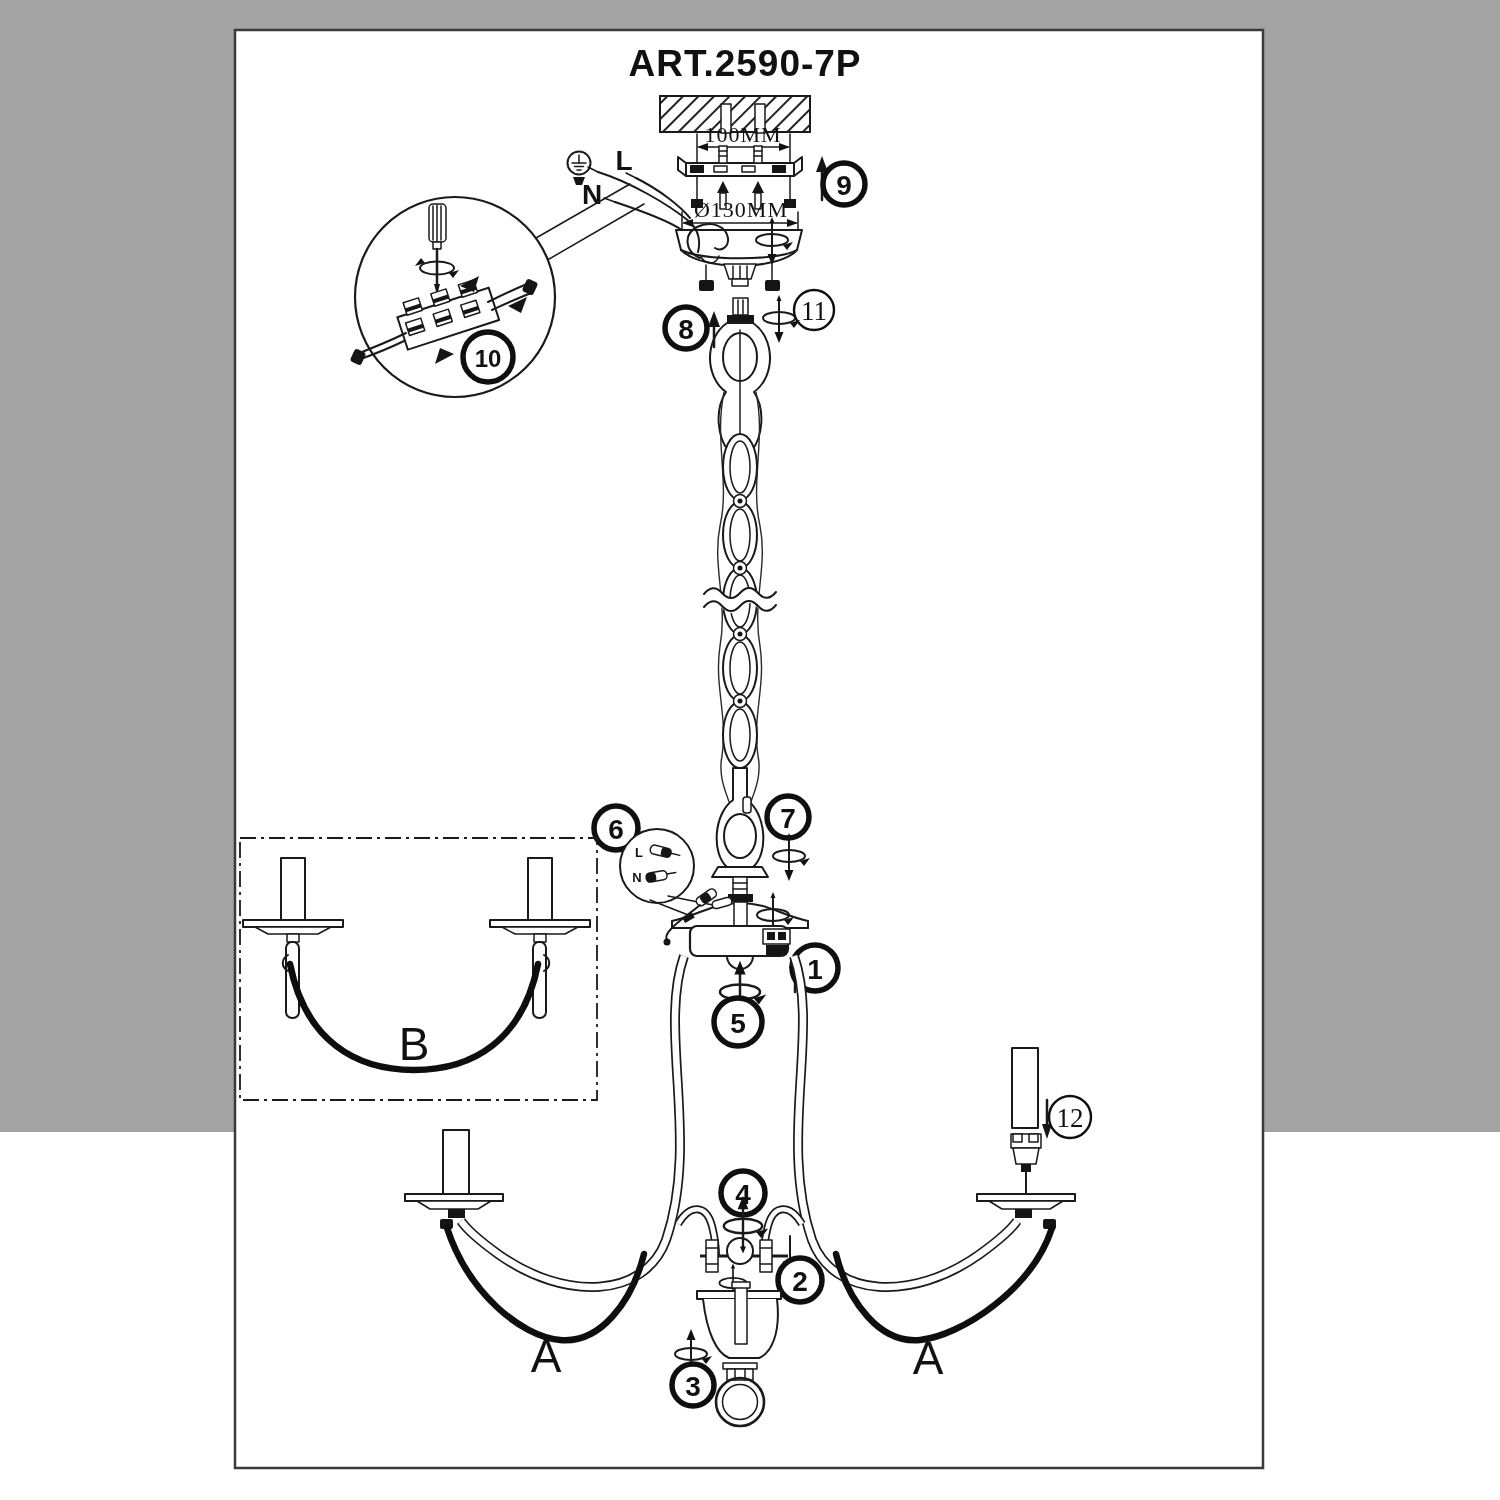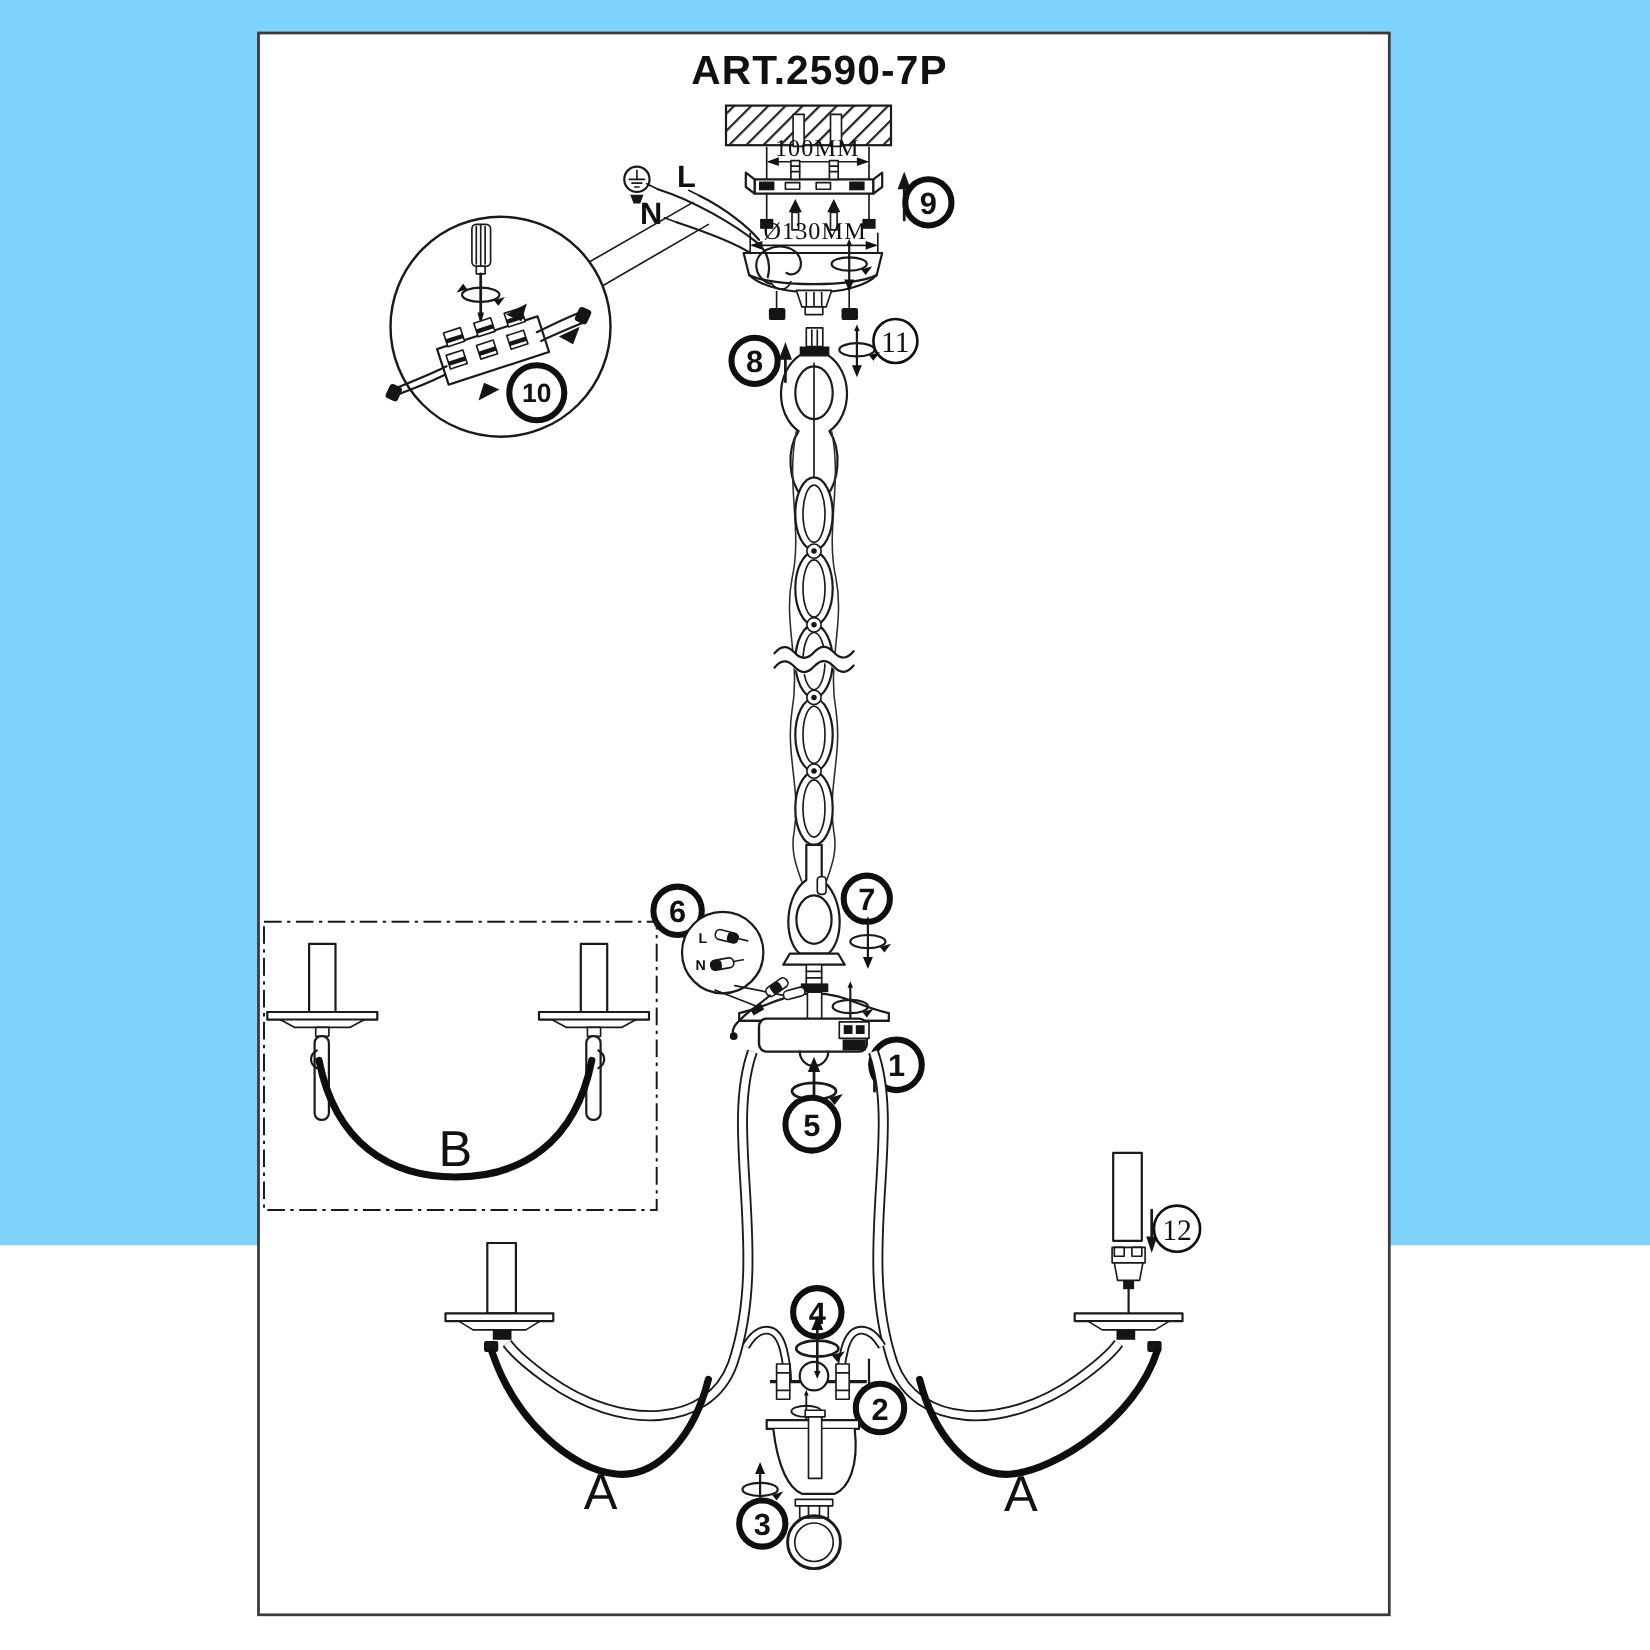"ART.2590-7P" #stage { background: #7dd3fc -> #a3a3a3 }
